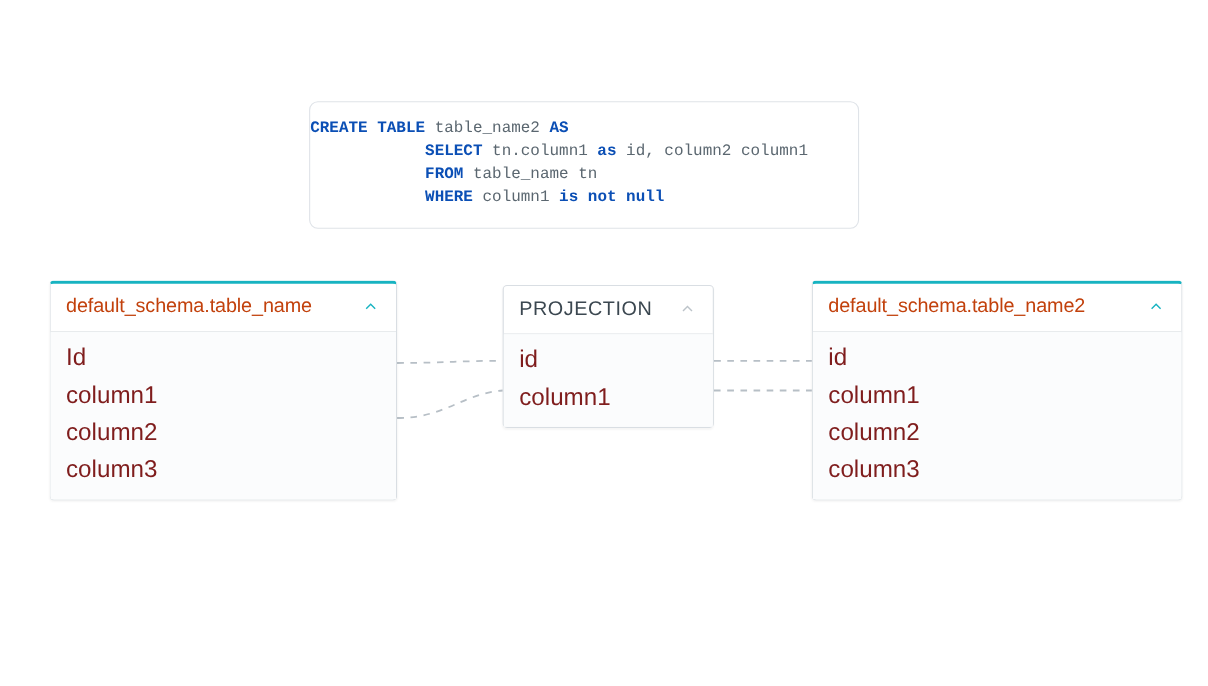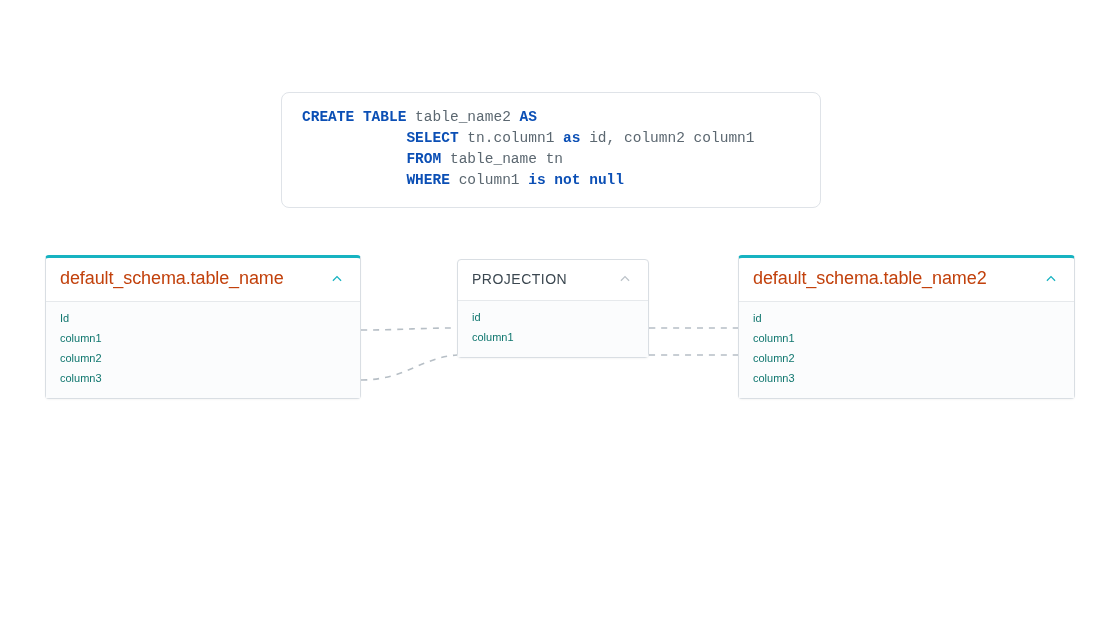"CREATE TABLE table_name2 AS SELECT" .sql-panel { padding: 14px 16px 16px 20px -> 14px 16px 16px 0; width: 540px -> 500px }
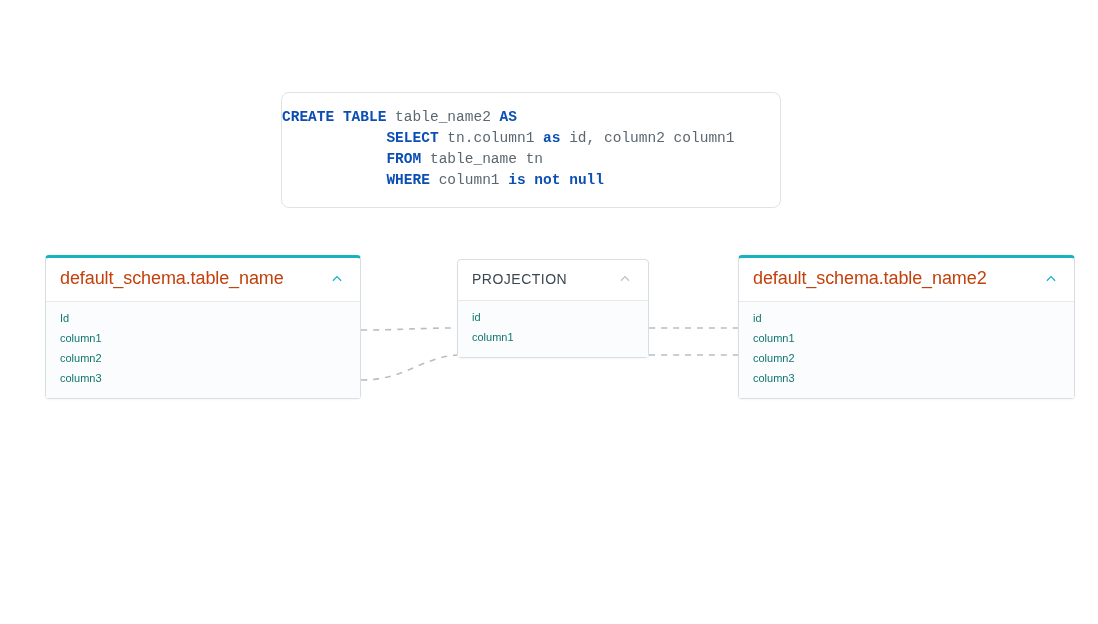"PROJECTION" .node-title.op { font-size: 14px -> 18px }
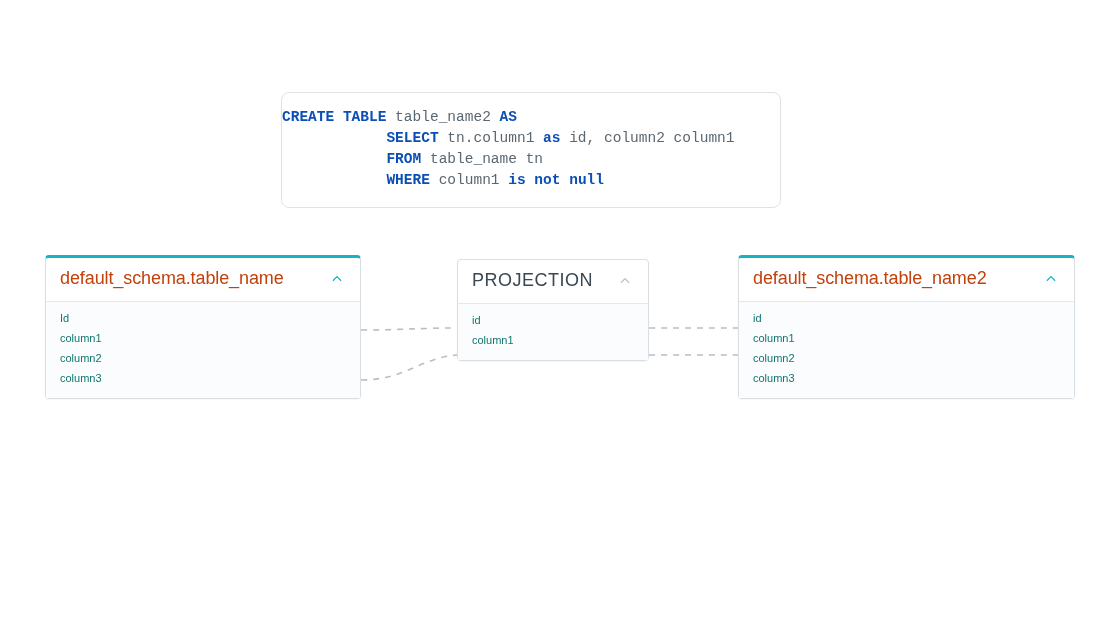"Id" .node-row { color: #0f766e -> #7f1d1d; font-size: 11px -> 22px }
